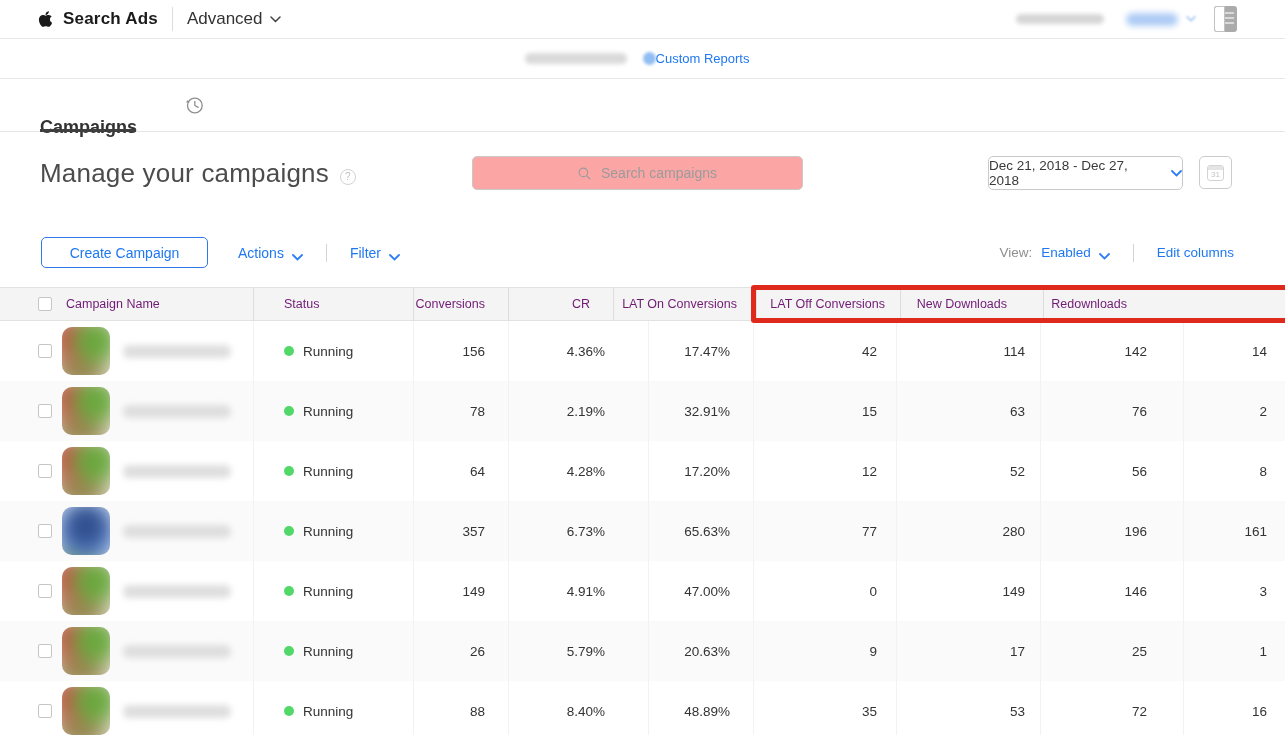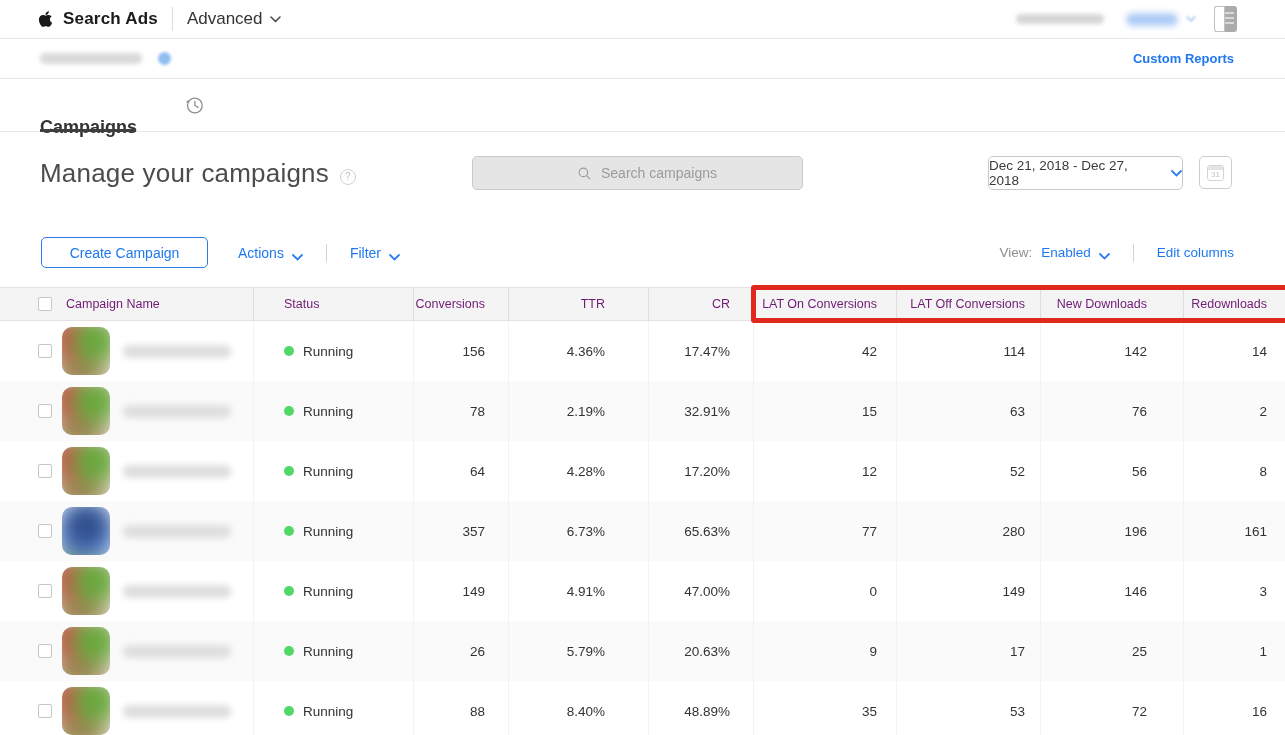"Custom Reports" .subbar { font-weight: bold -> none; justify-content: space-between -> center }
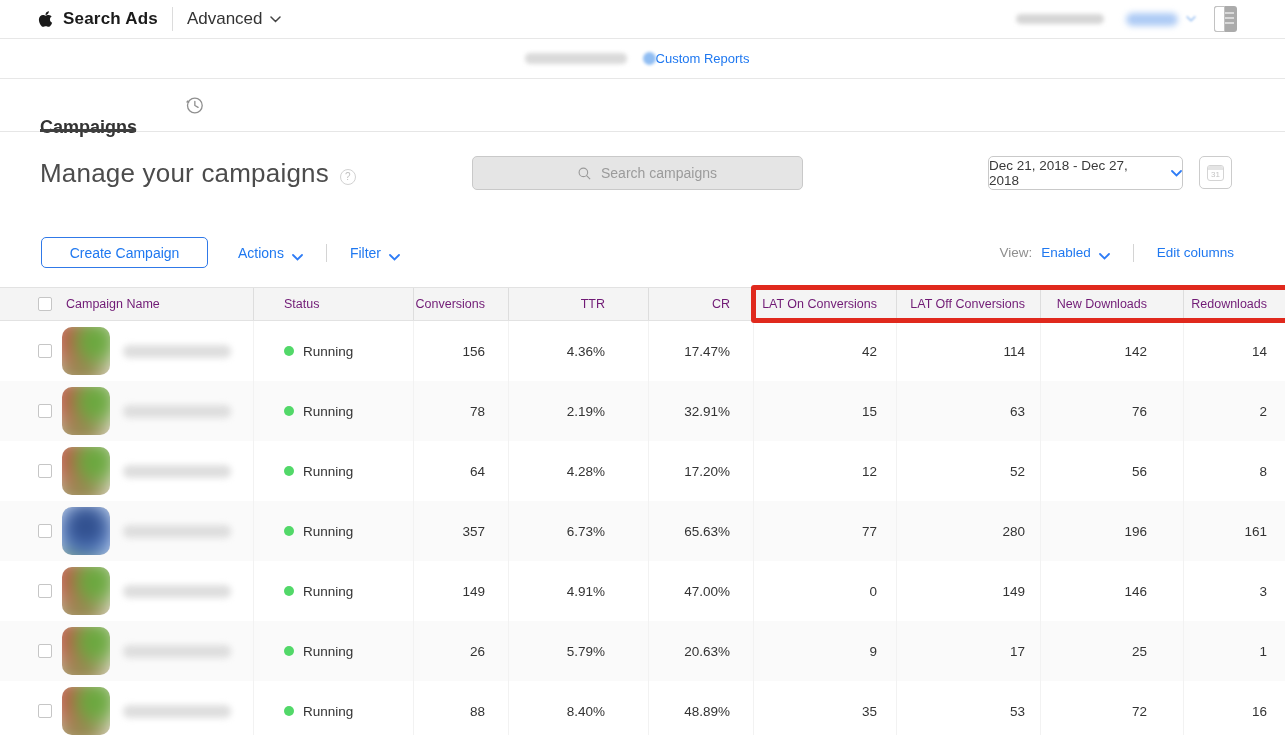"Search campaigns" .searchbox { background: #e5e5e5 -> #fca5a5 }
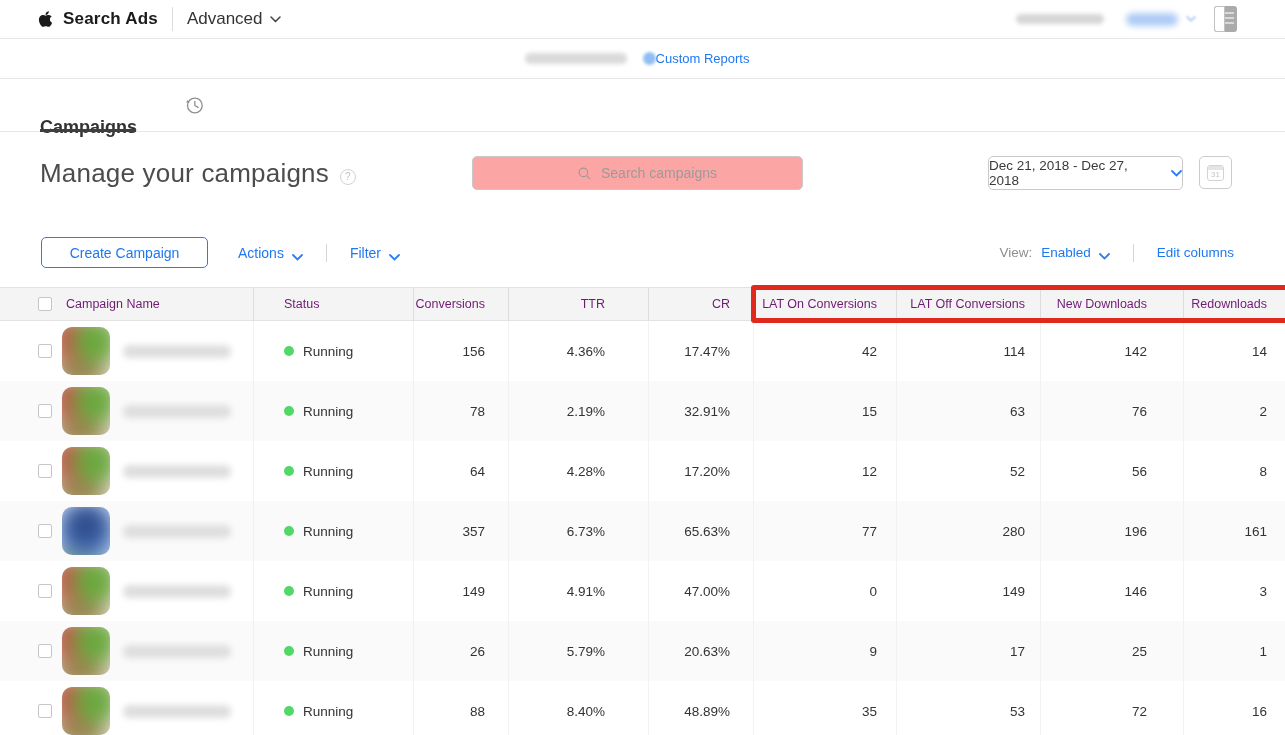"TTR" div.hcell { html: <div>TTR</div> -> none }
